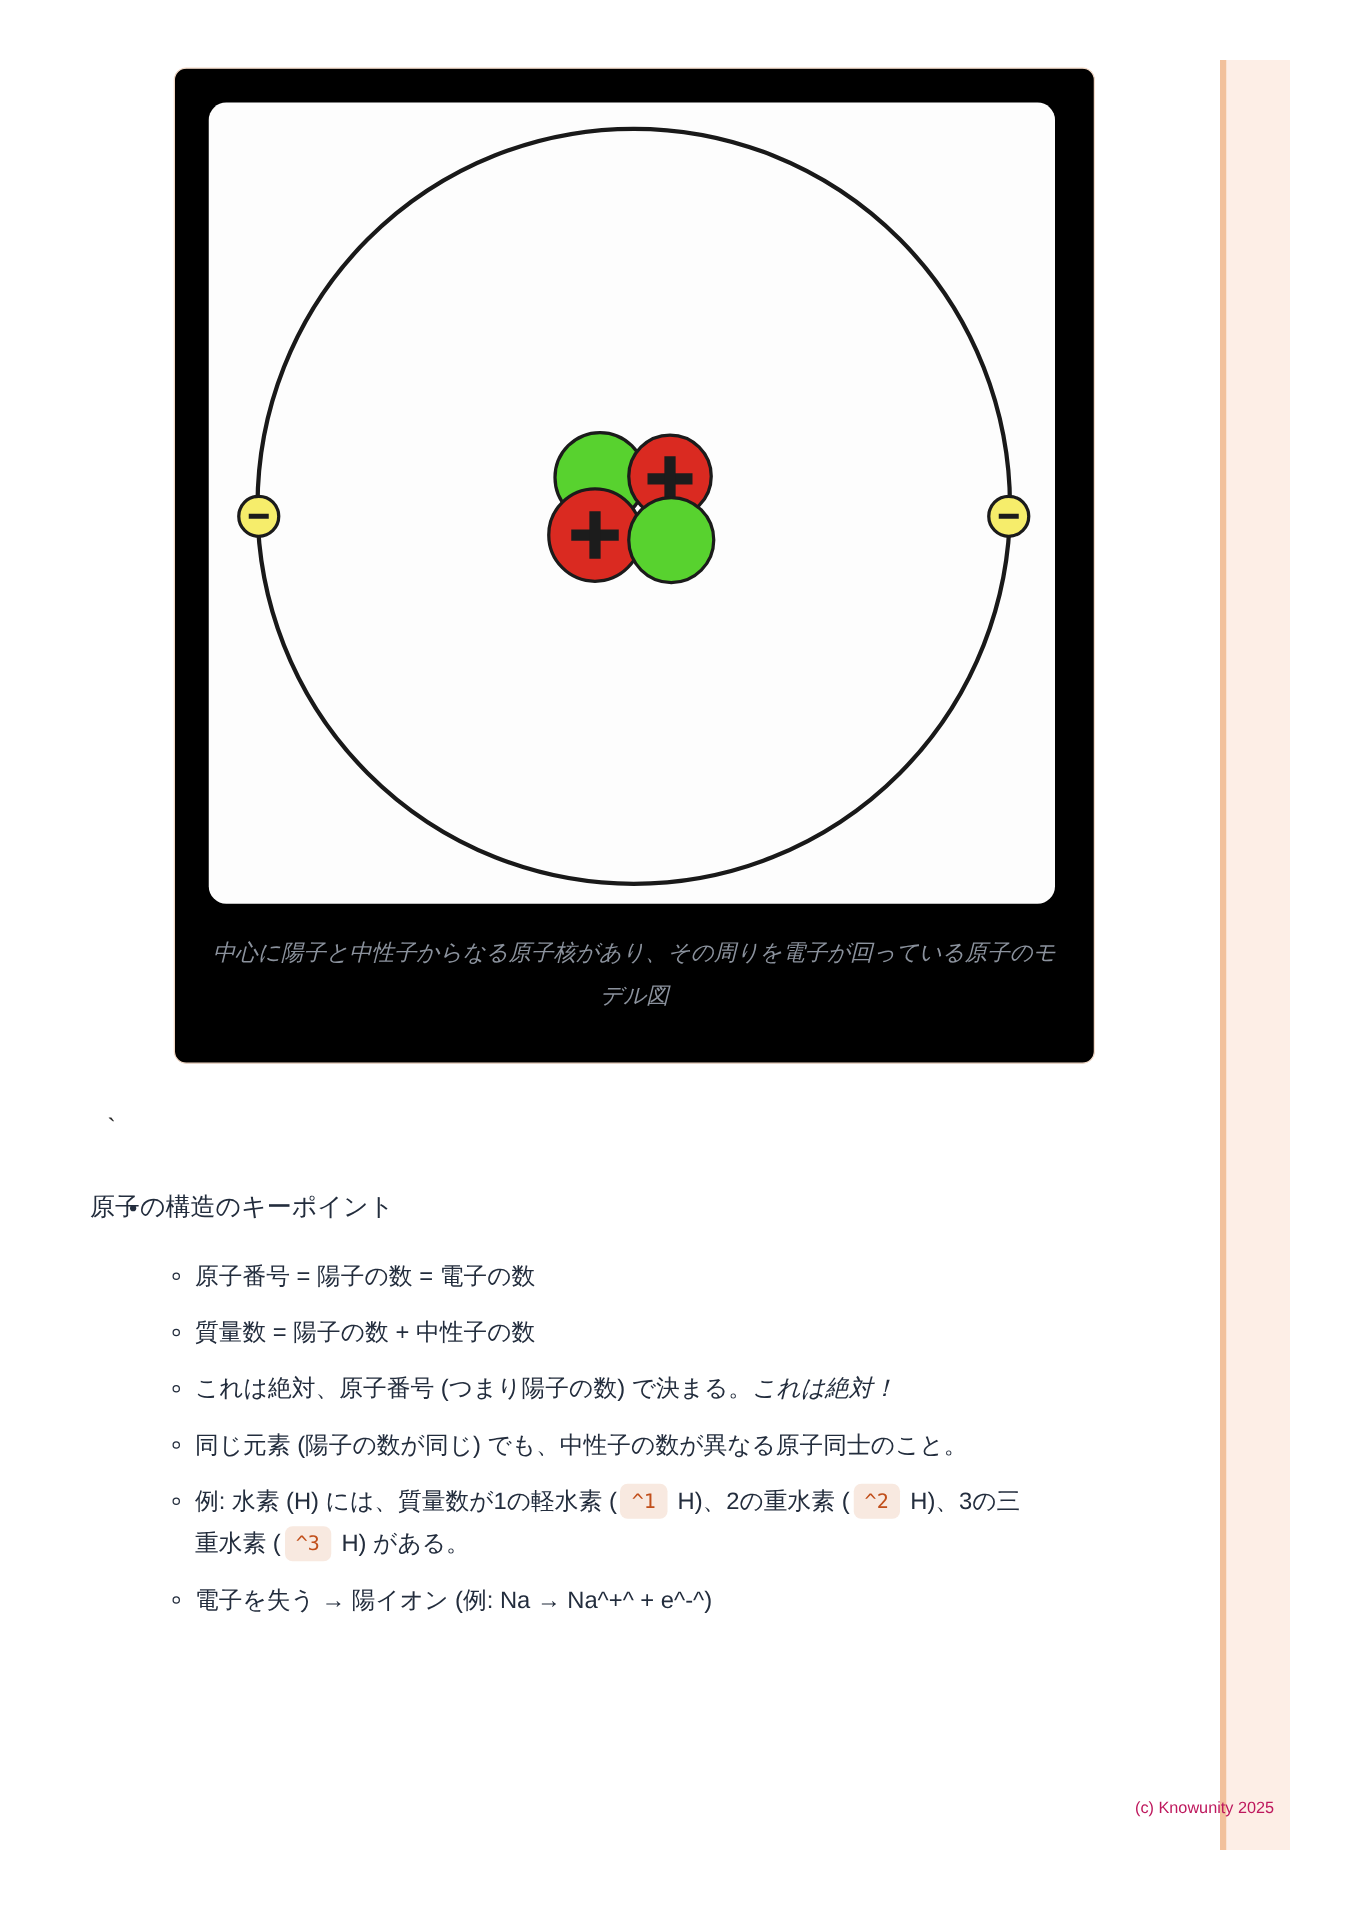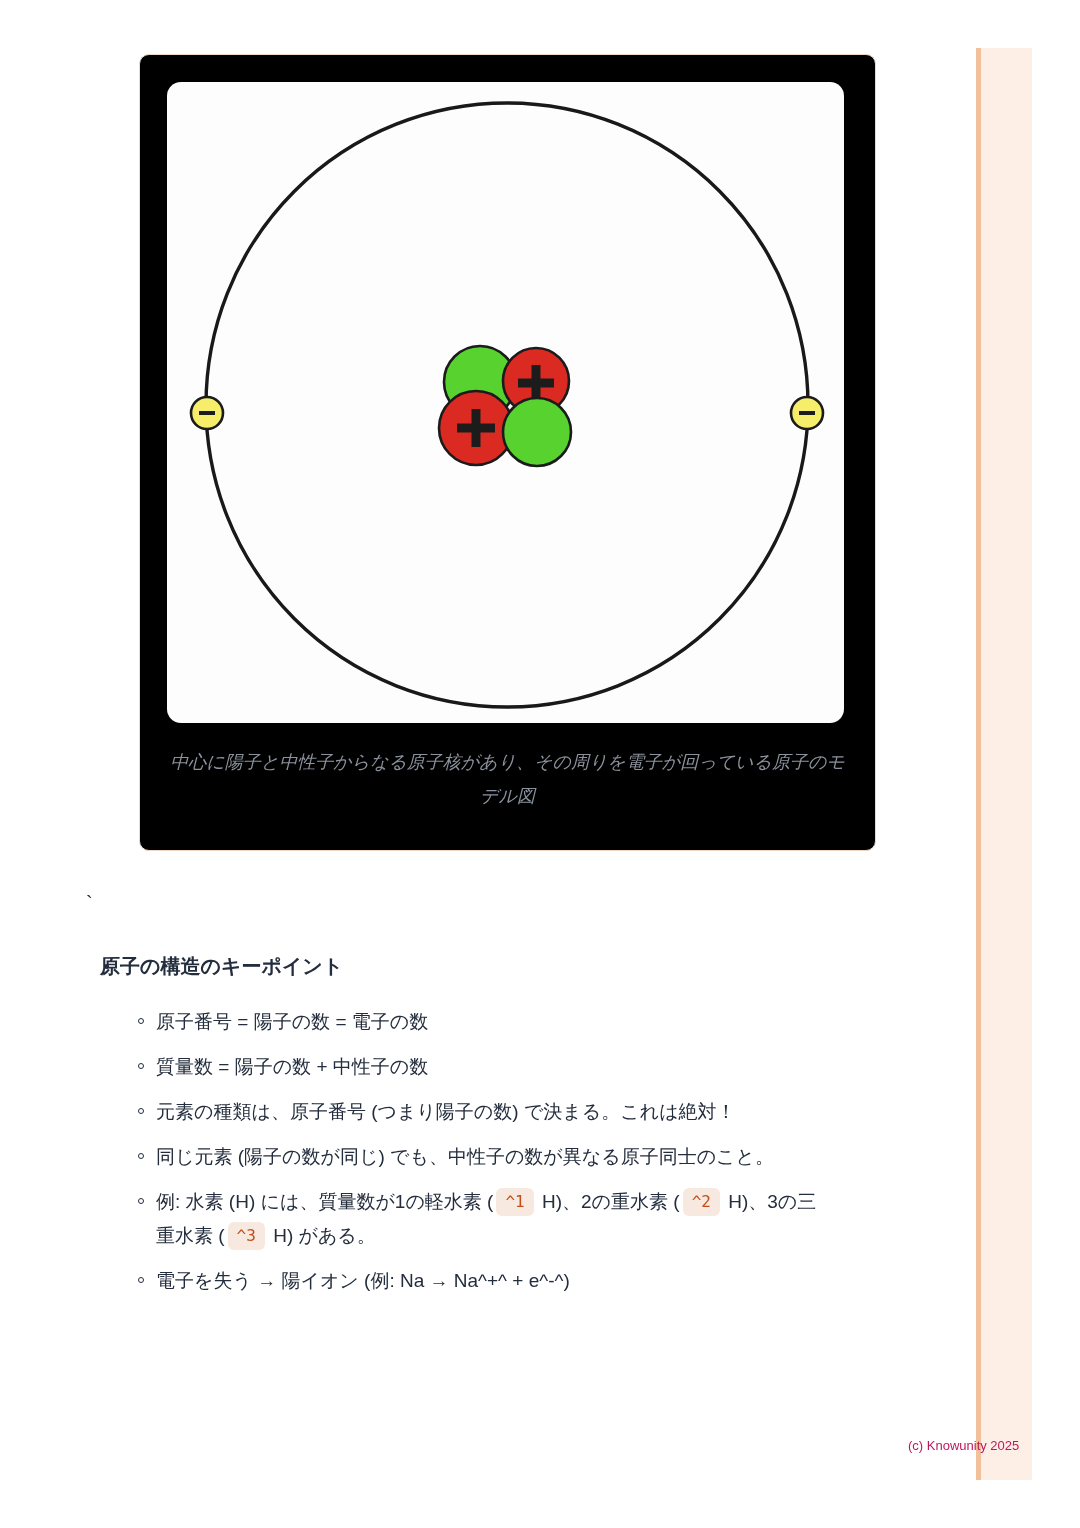"原子の構造のキーポイント" .note-title { font-weight: 700 -> 400; padding-left: 100px -> 72px }
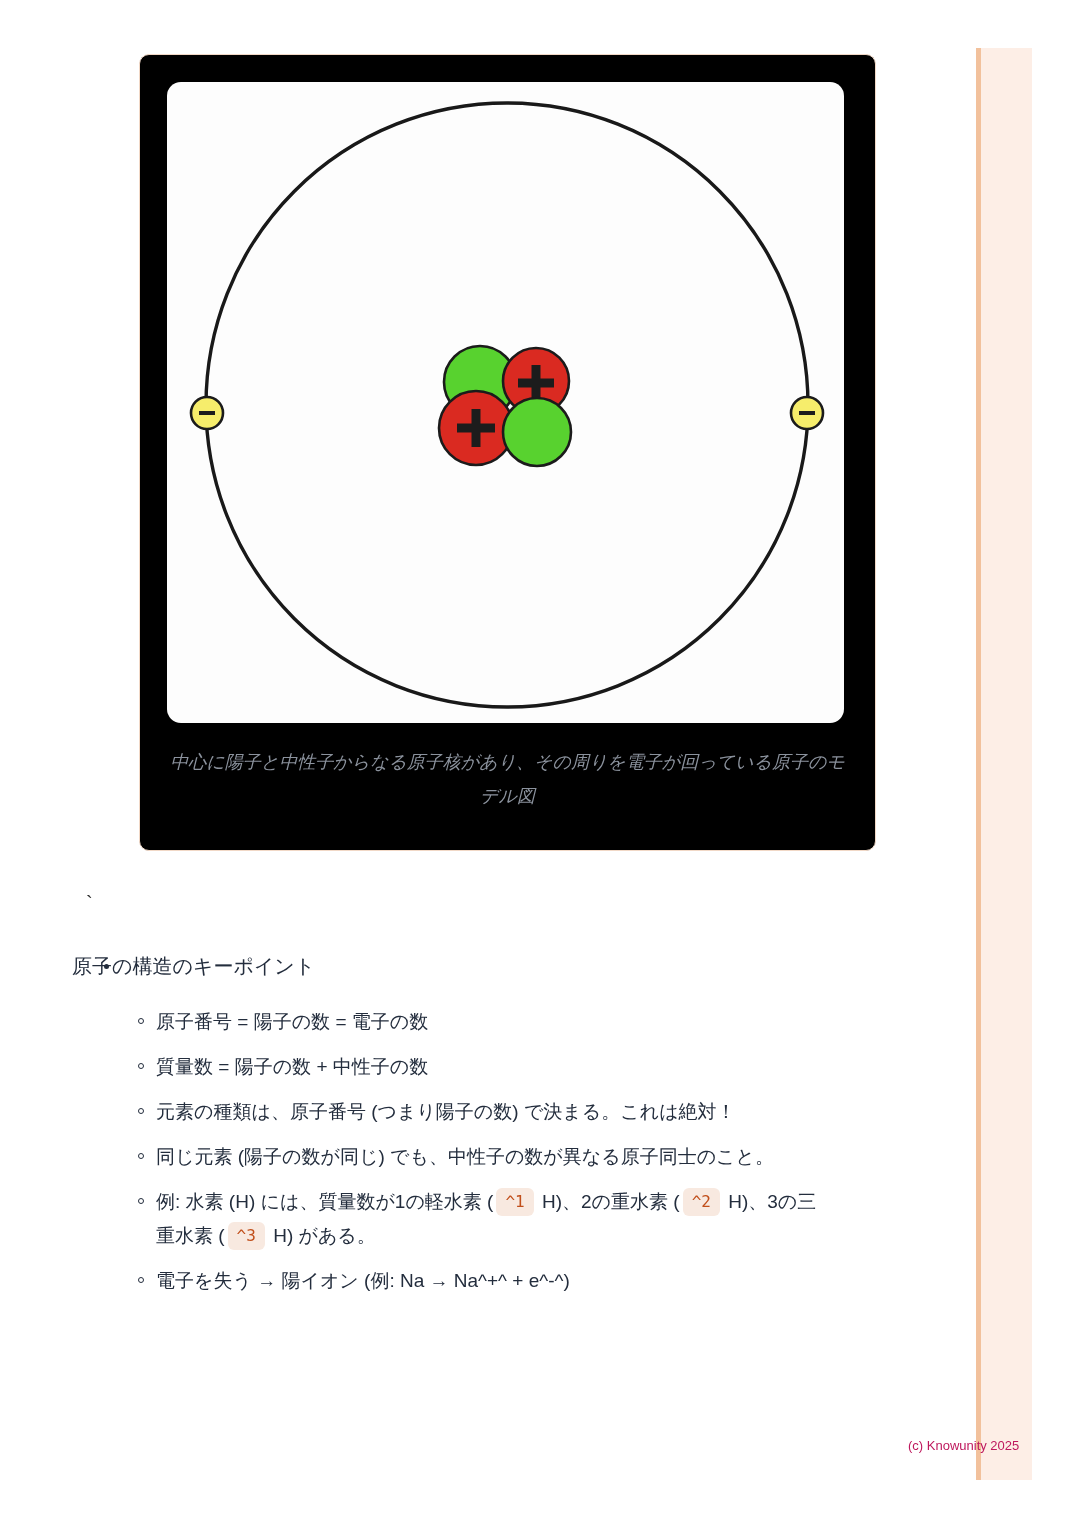"元素の種類は、原子番号 (つまり陽子の数) で決まる。" span { text: 元素の種類は -> これは絶対 }
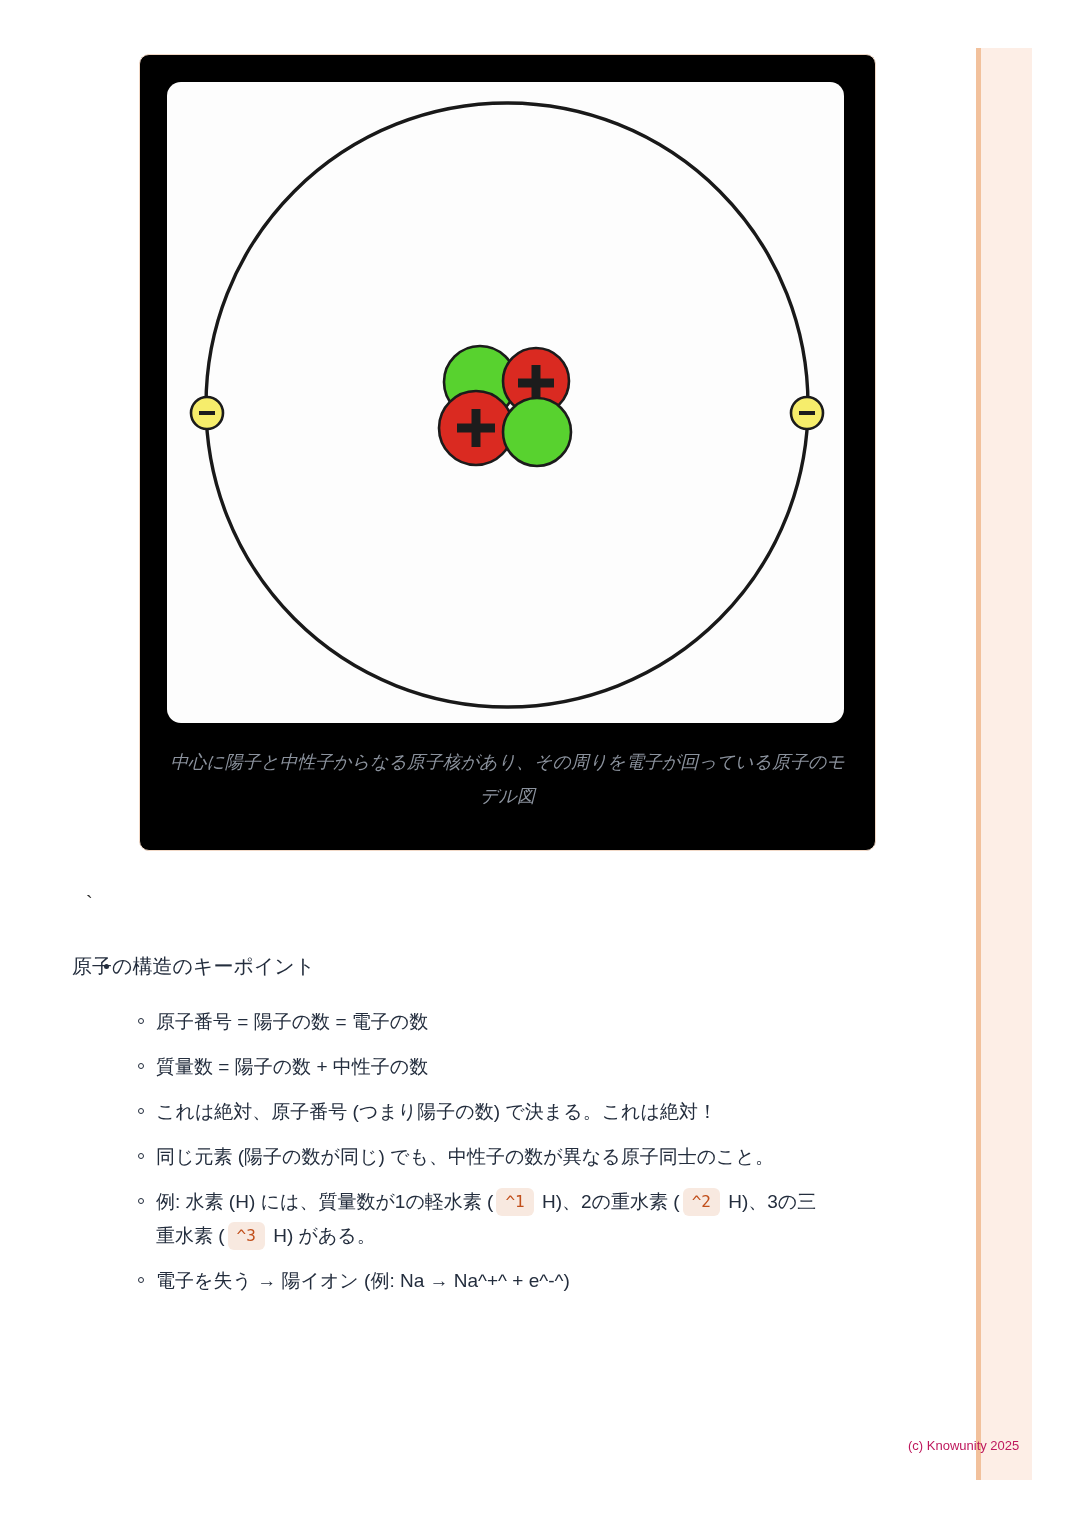"これは絶対！" .seg-italic { font-style: none -> italic }
